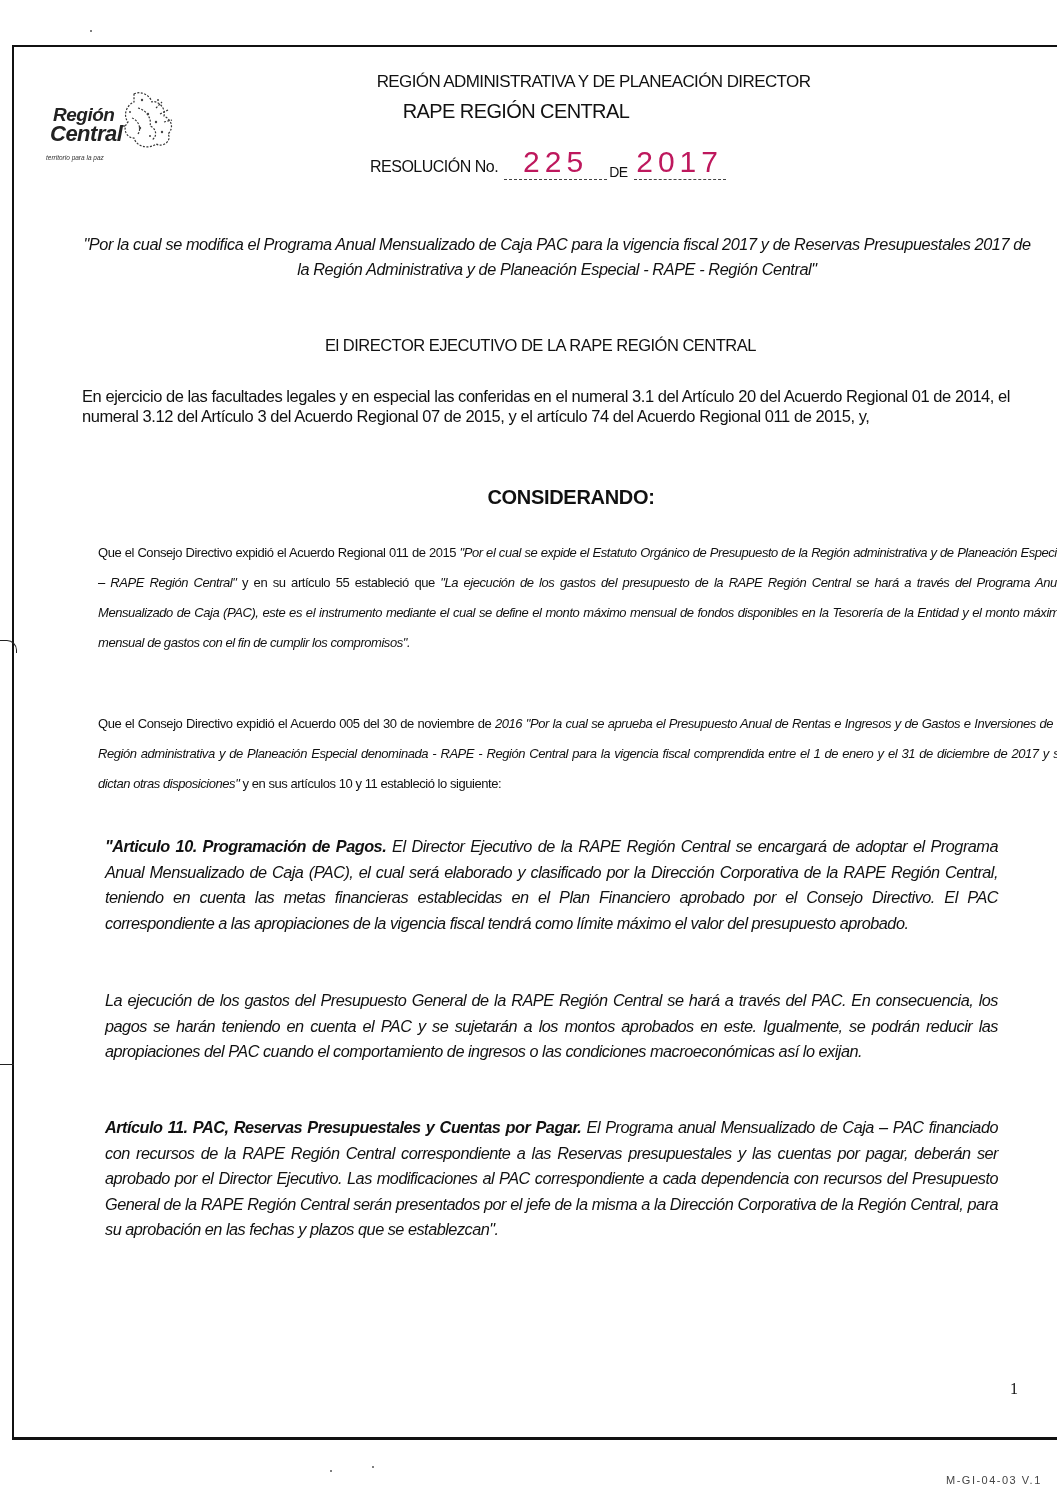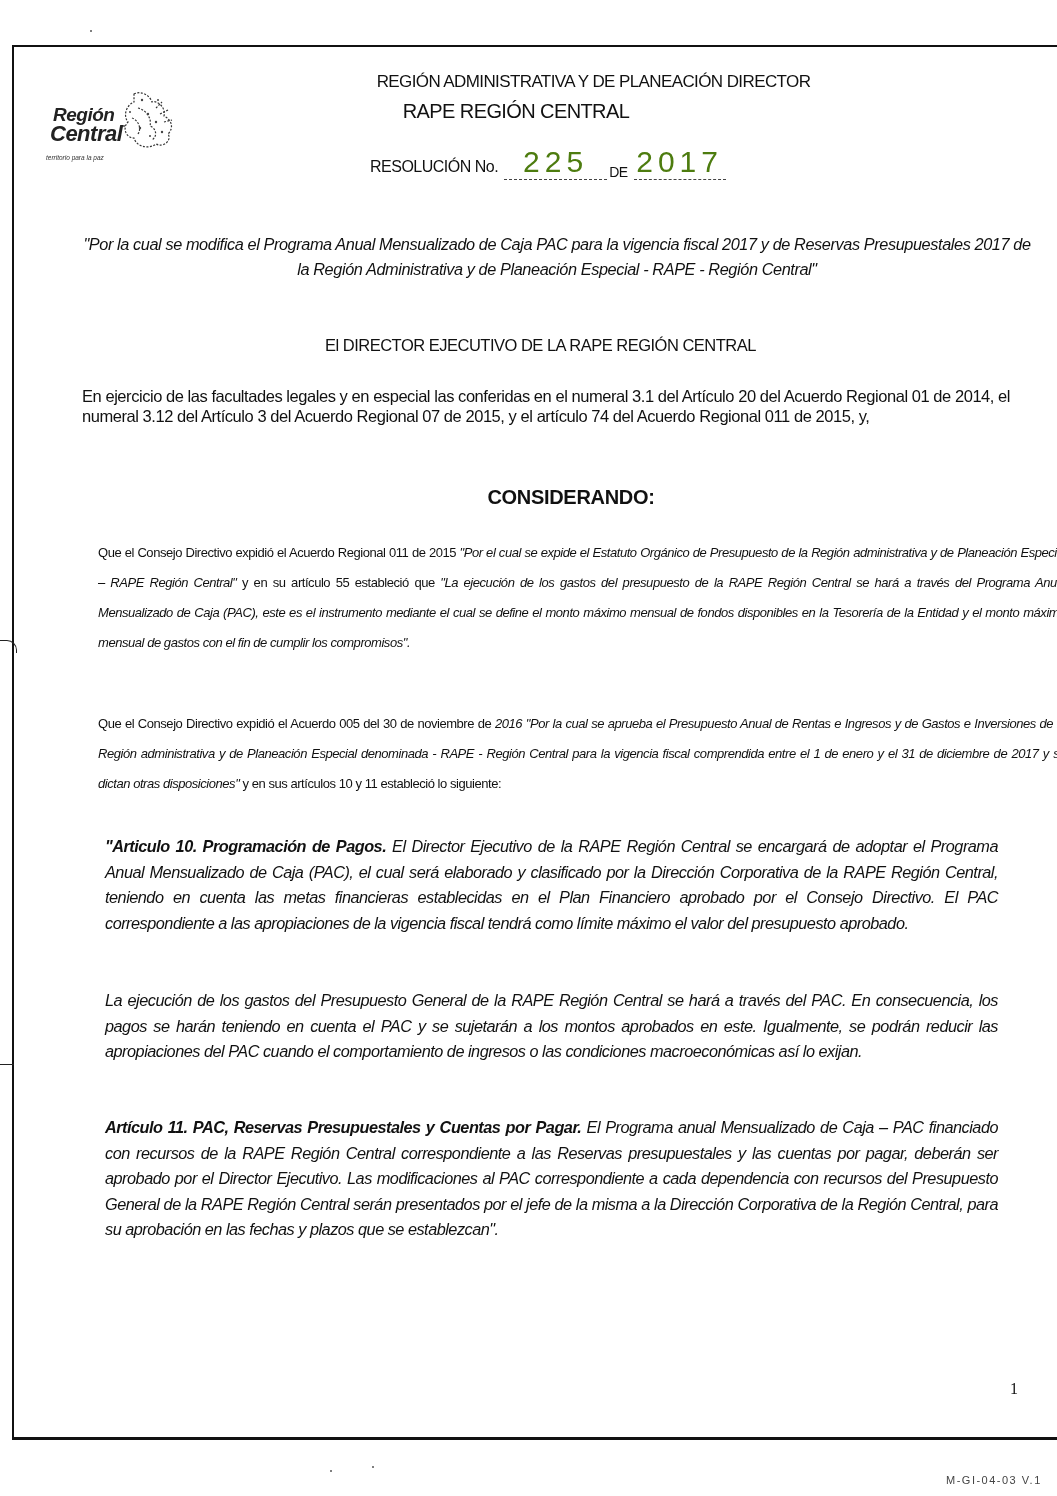"225" .resolution .blank { color: #4d7c0f -> #be185d }
